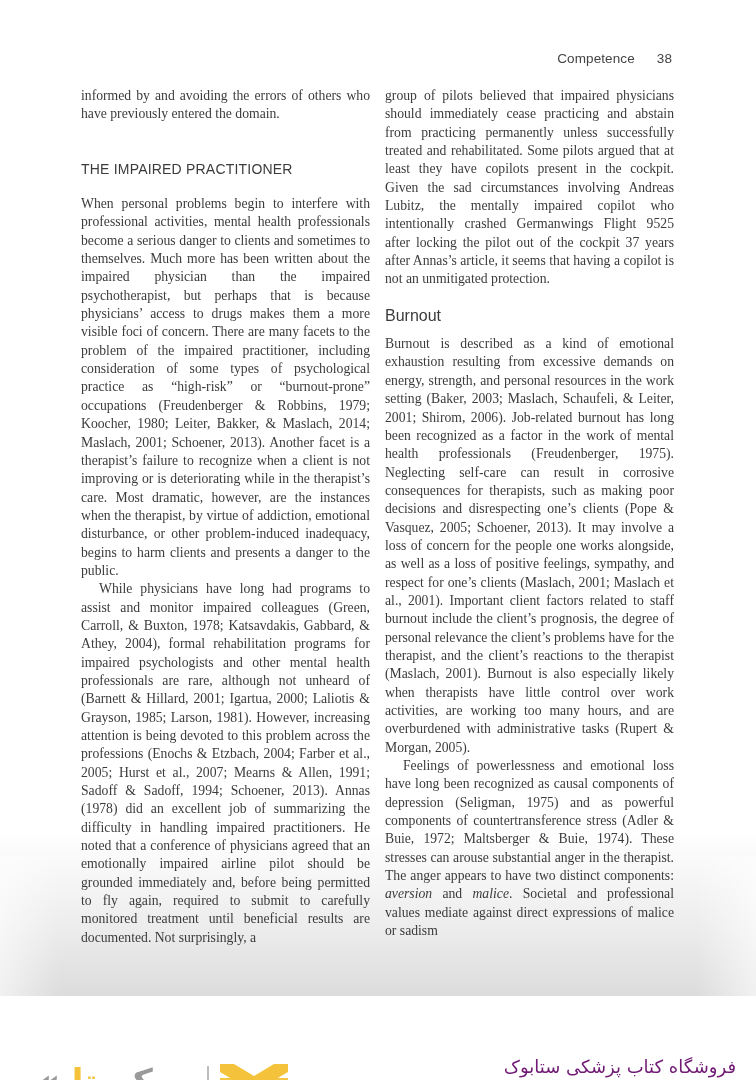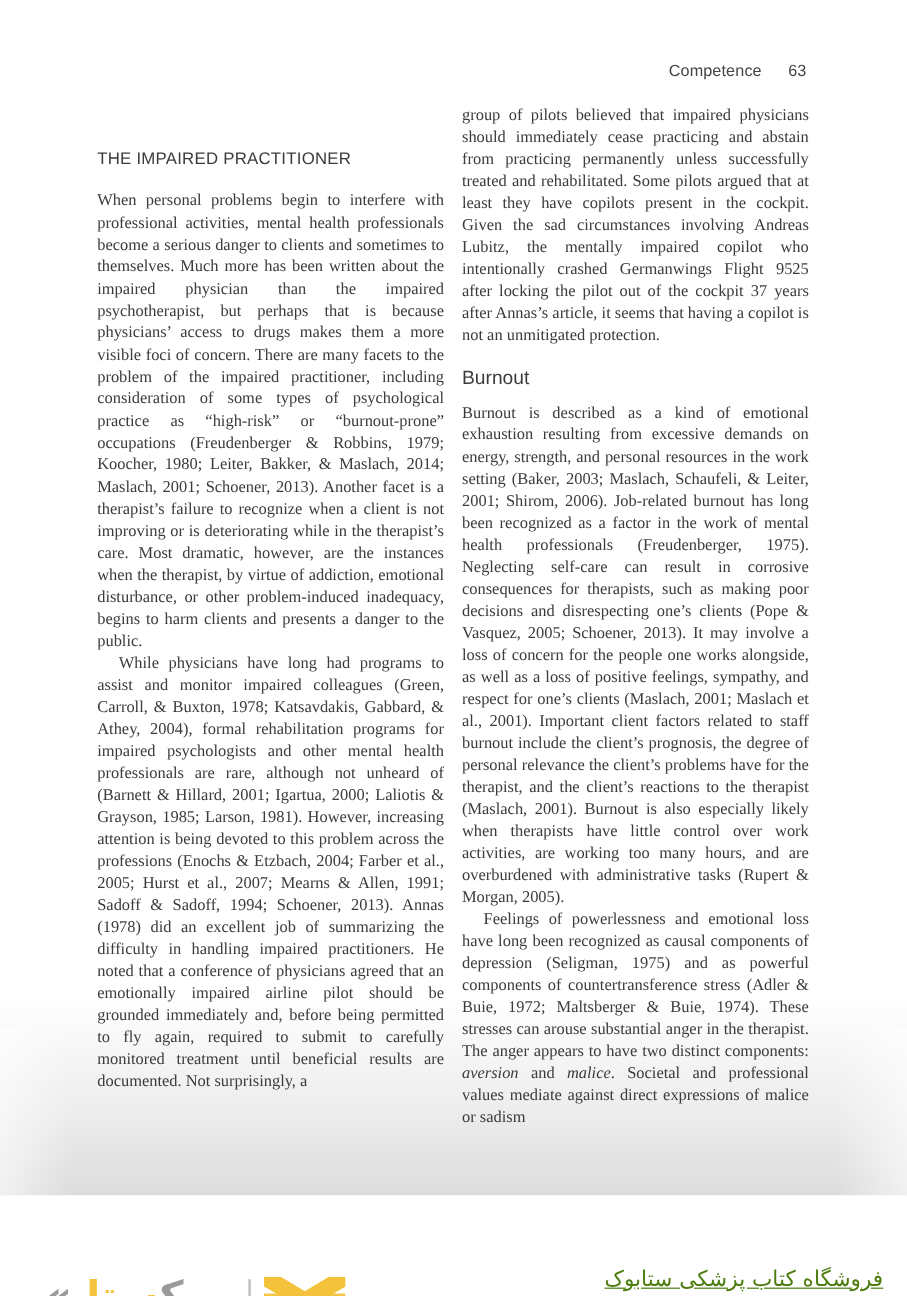"63" span { text: 63 -> 38 }
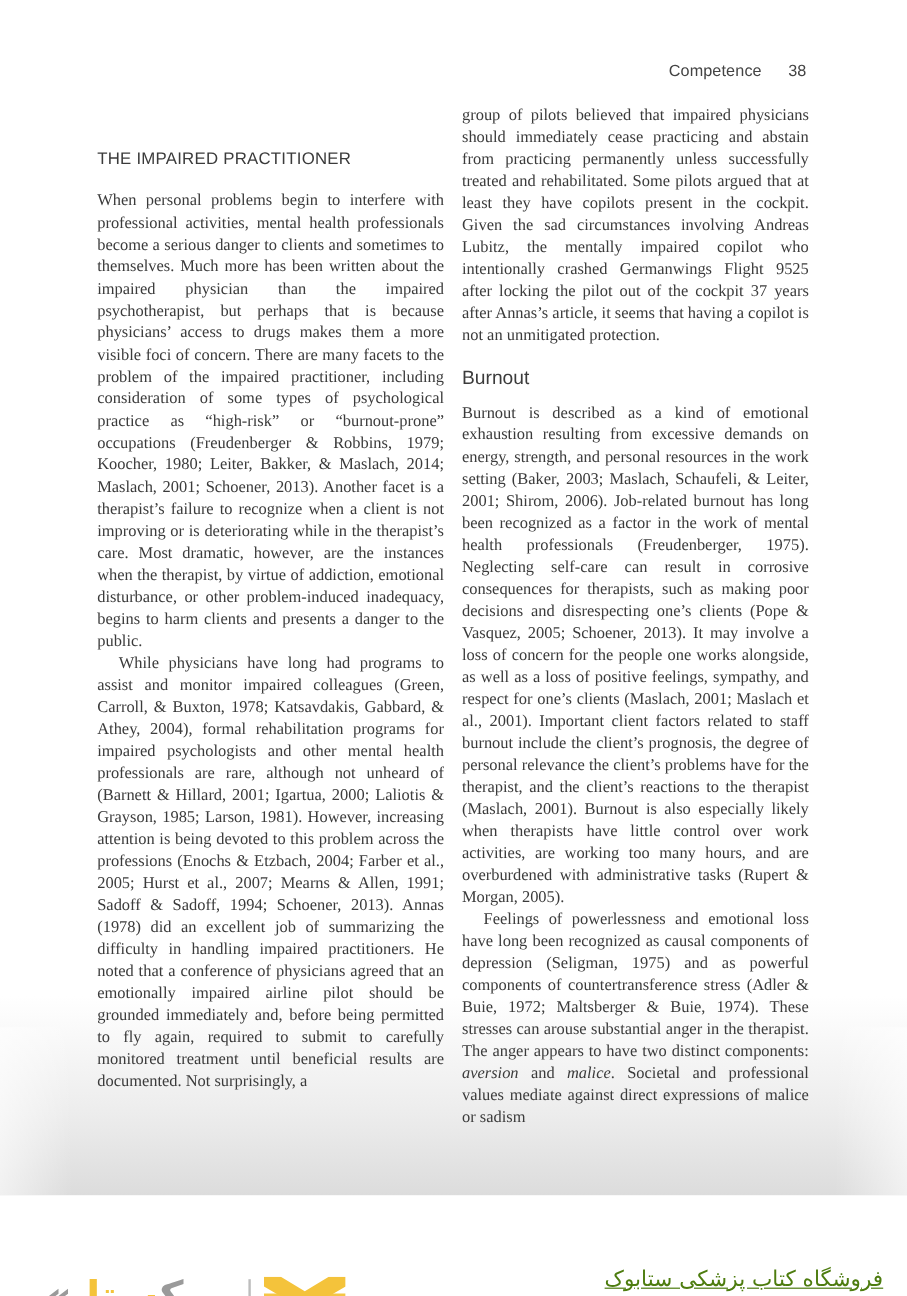"informed by and avoiding the" p { html: none -> <p>informed by and avoiding the errors of others who have previously entered the domain.</p> }
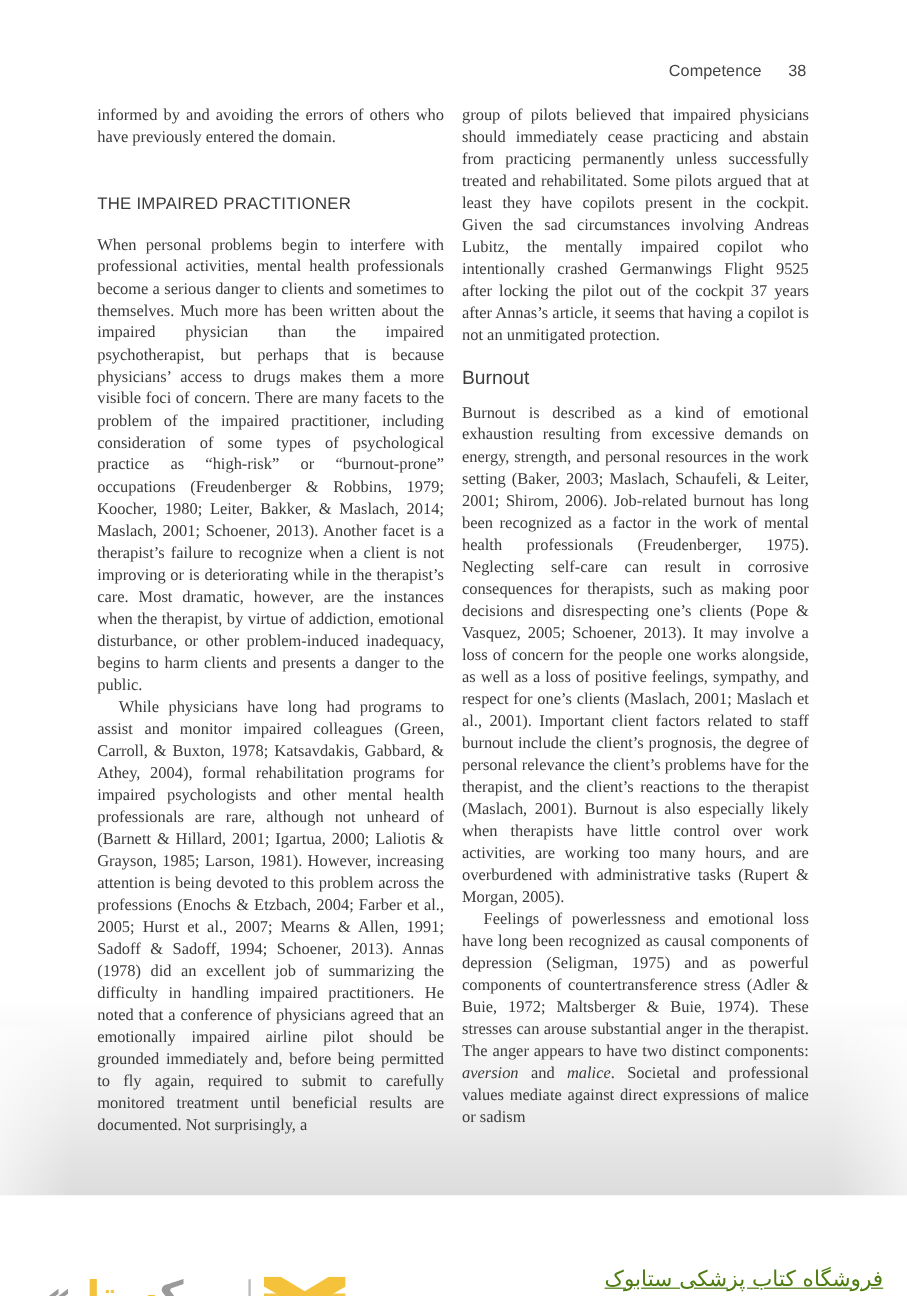"فروشگاه کتاب پزشکی ستابوک" .shop-name { color: #4d7c0f -> #701a75; text-decoration: underline -> none }
